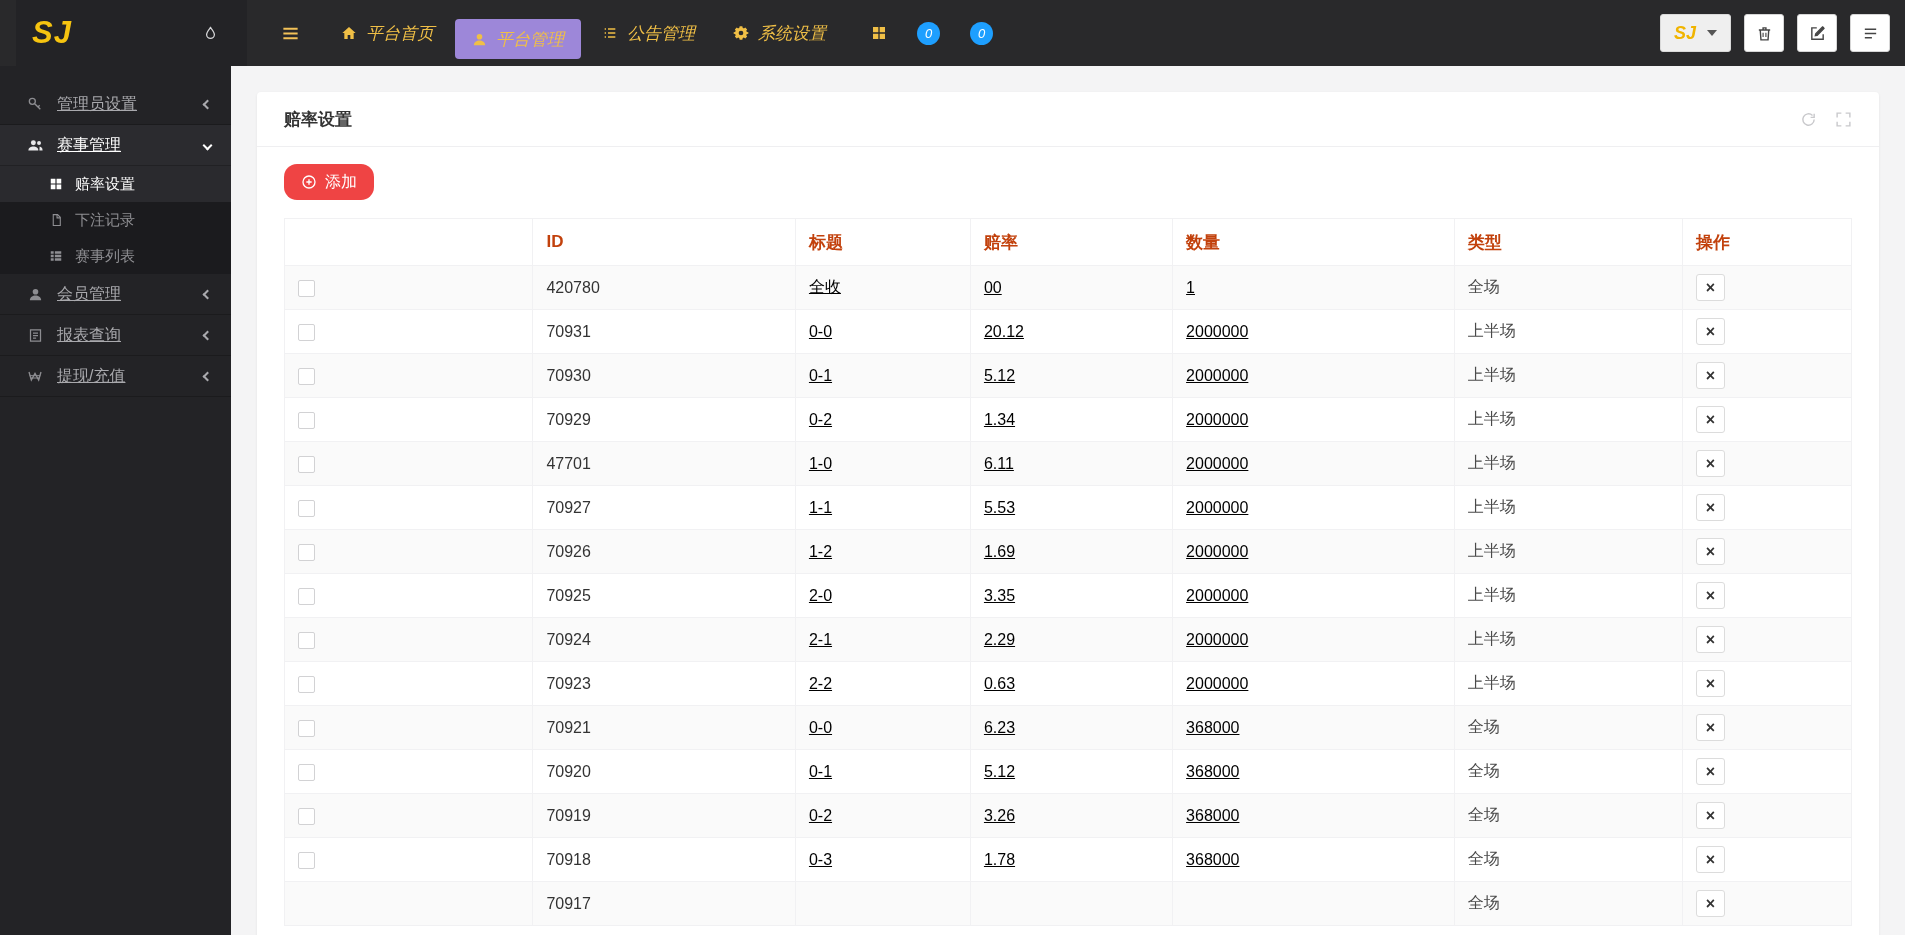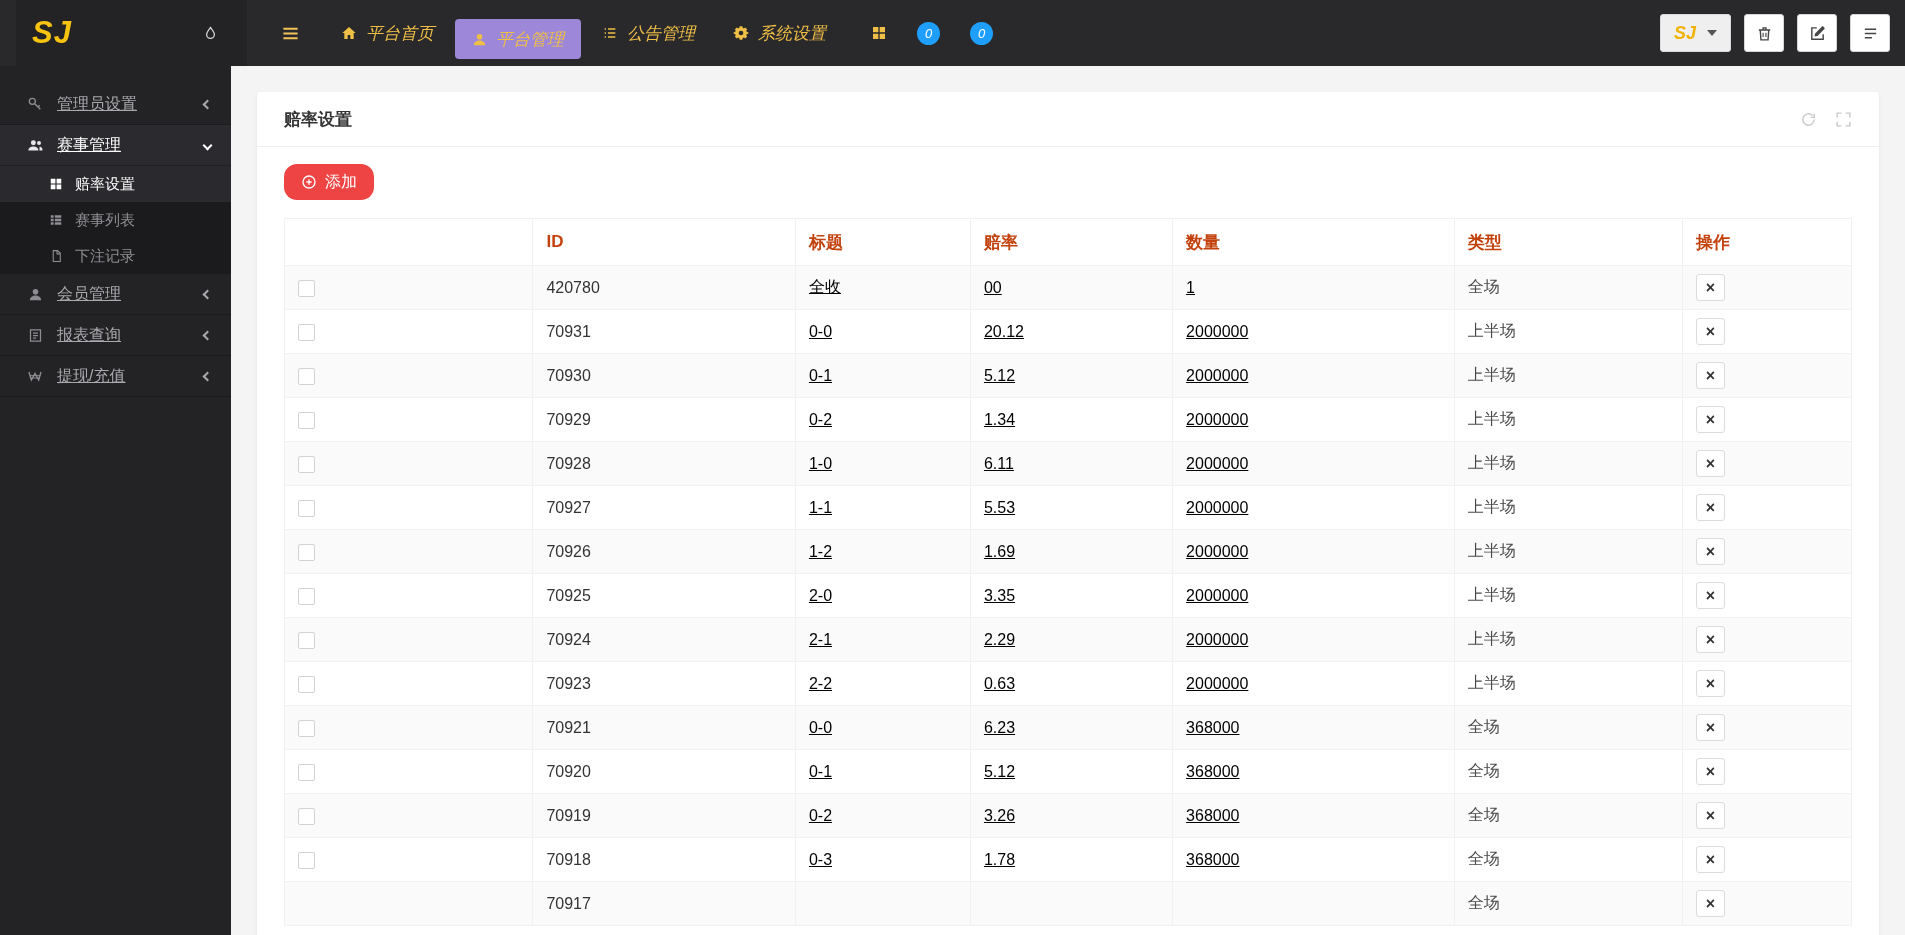"赛事列表" div.submenu-item { order: before "下注记录" -> after "下注记录" }
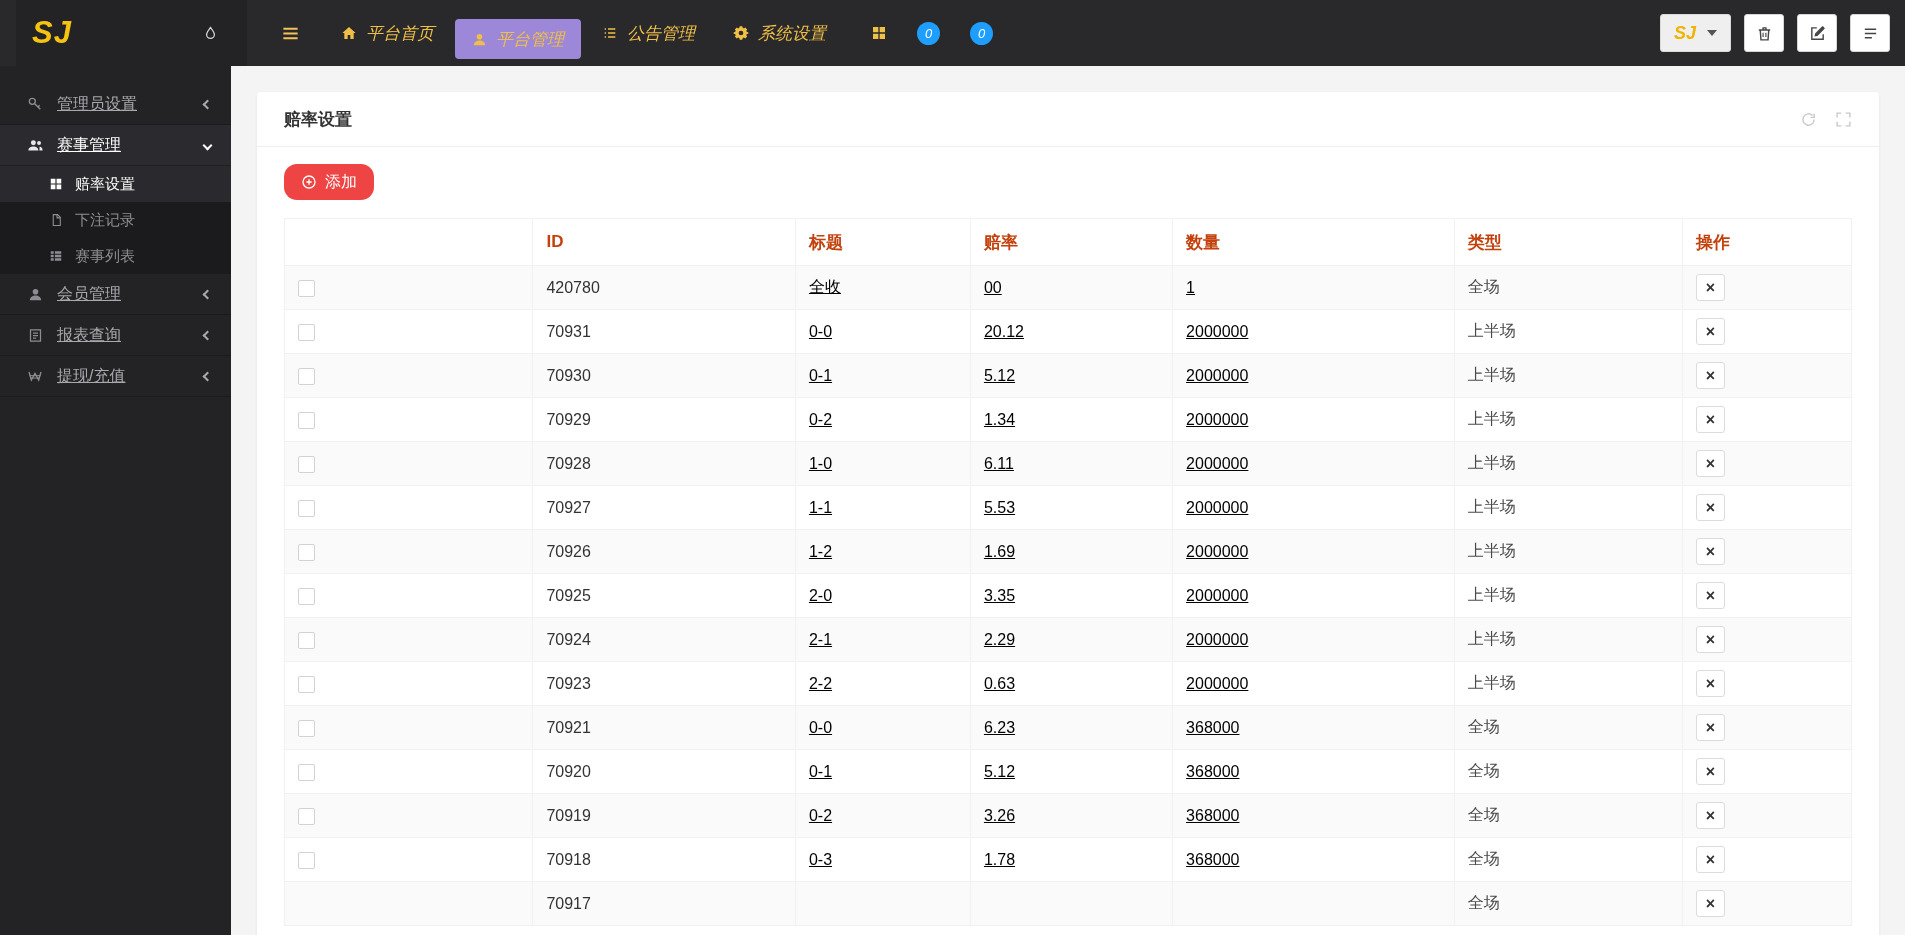"70928" td { text: 70928 -> 47701 }
